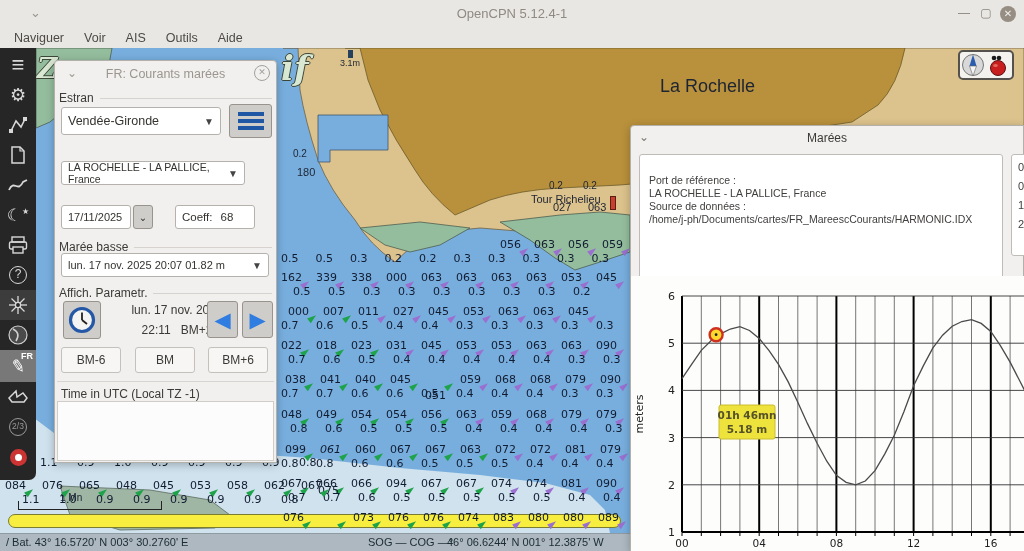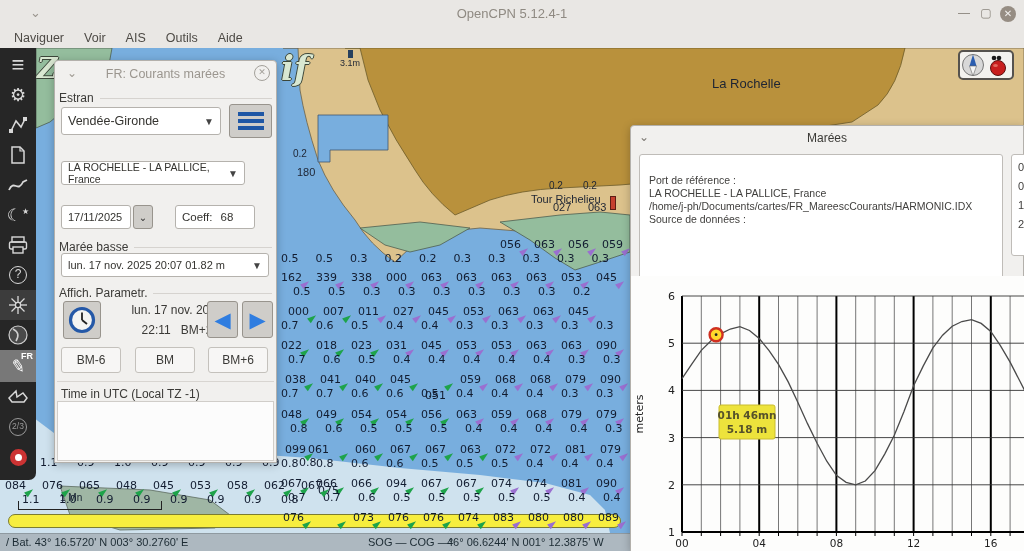"La Rochelle" div.map-label { font-size: 13px -> 18px; left: 712px -> 660px }
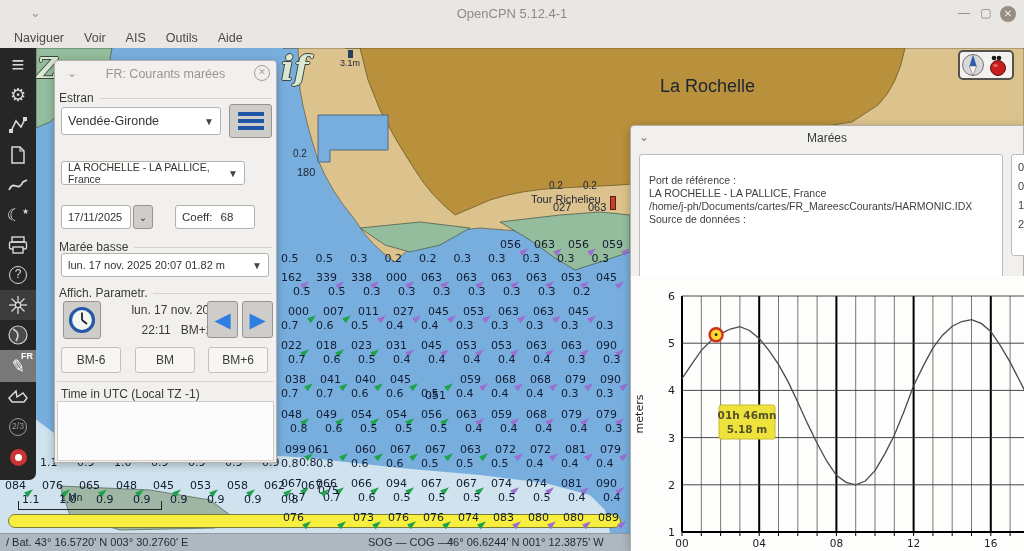"/home/j-ph/Documents/cartes/FR_MareescCo" div.ln { order: before "Source de données :" -> after "Source de données :" }
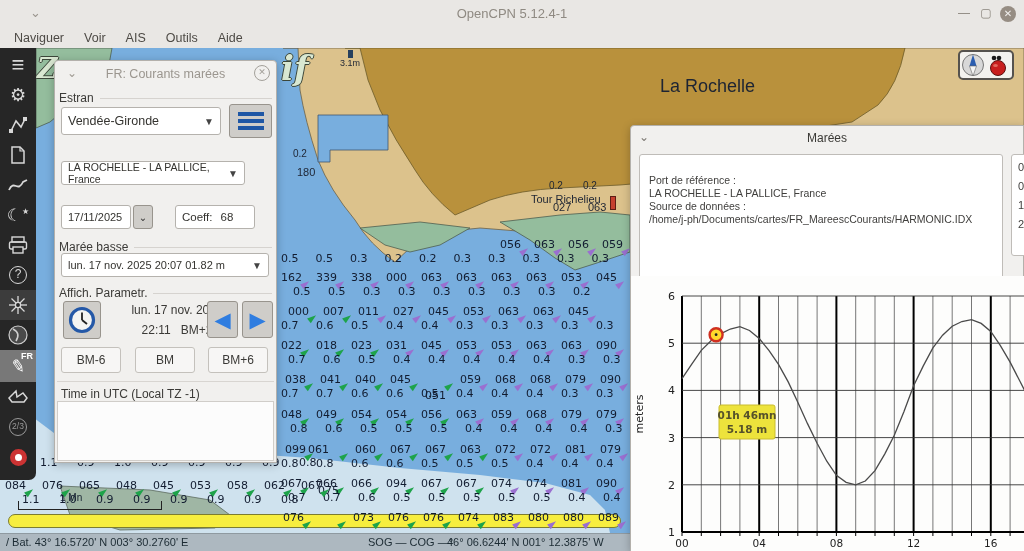"061" span.cur-num { font-style: none -> italic; left: 308px -> 320px }
